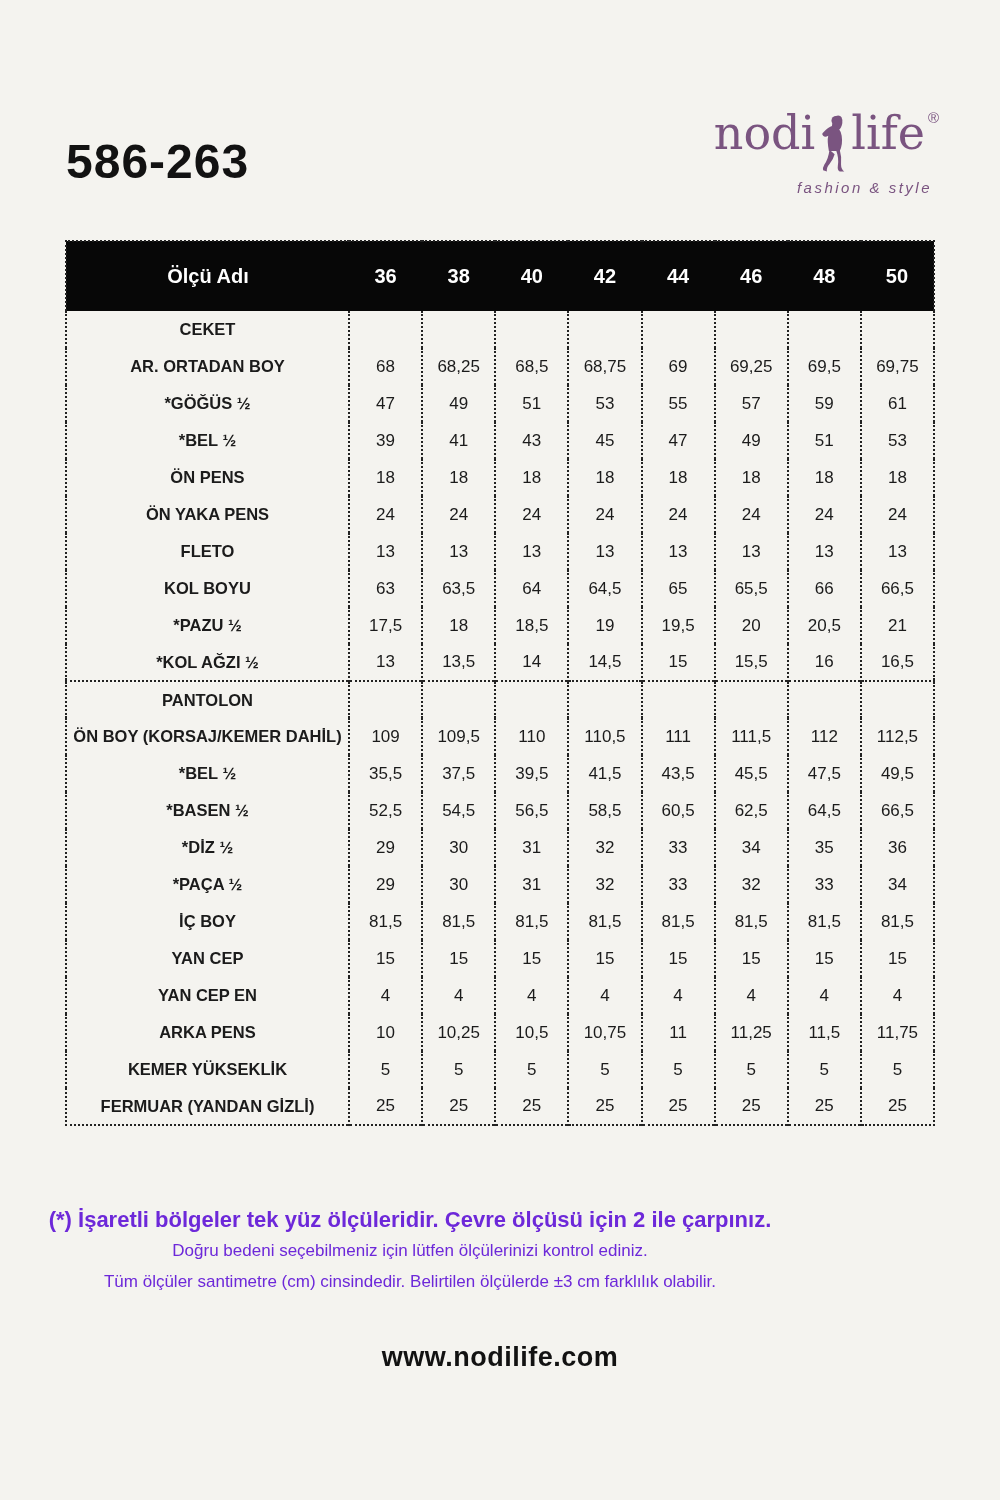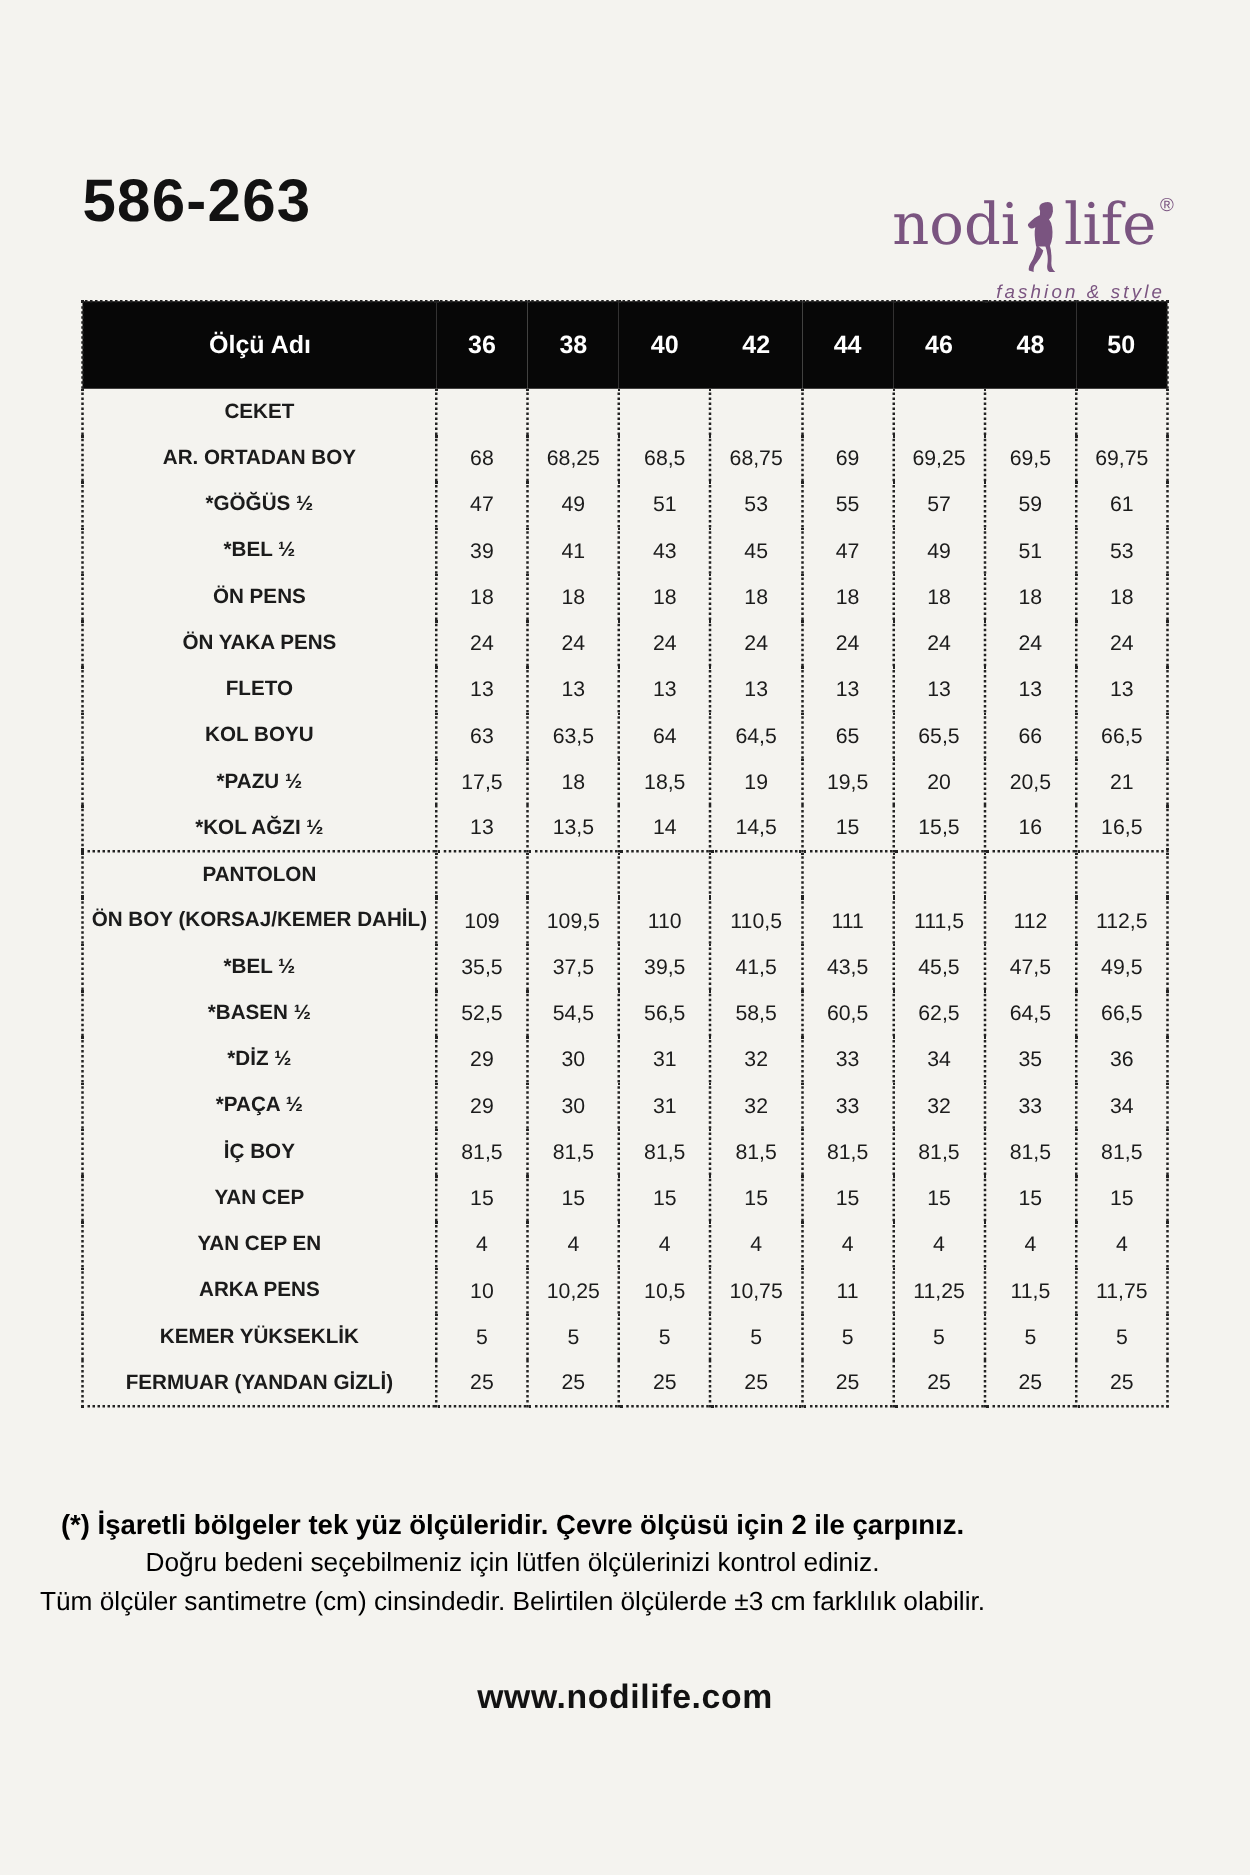"nodi" .logo { margin-top: 46px -> none }
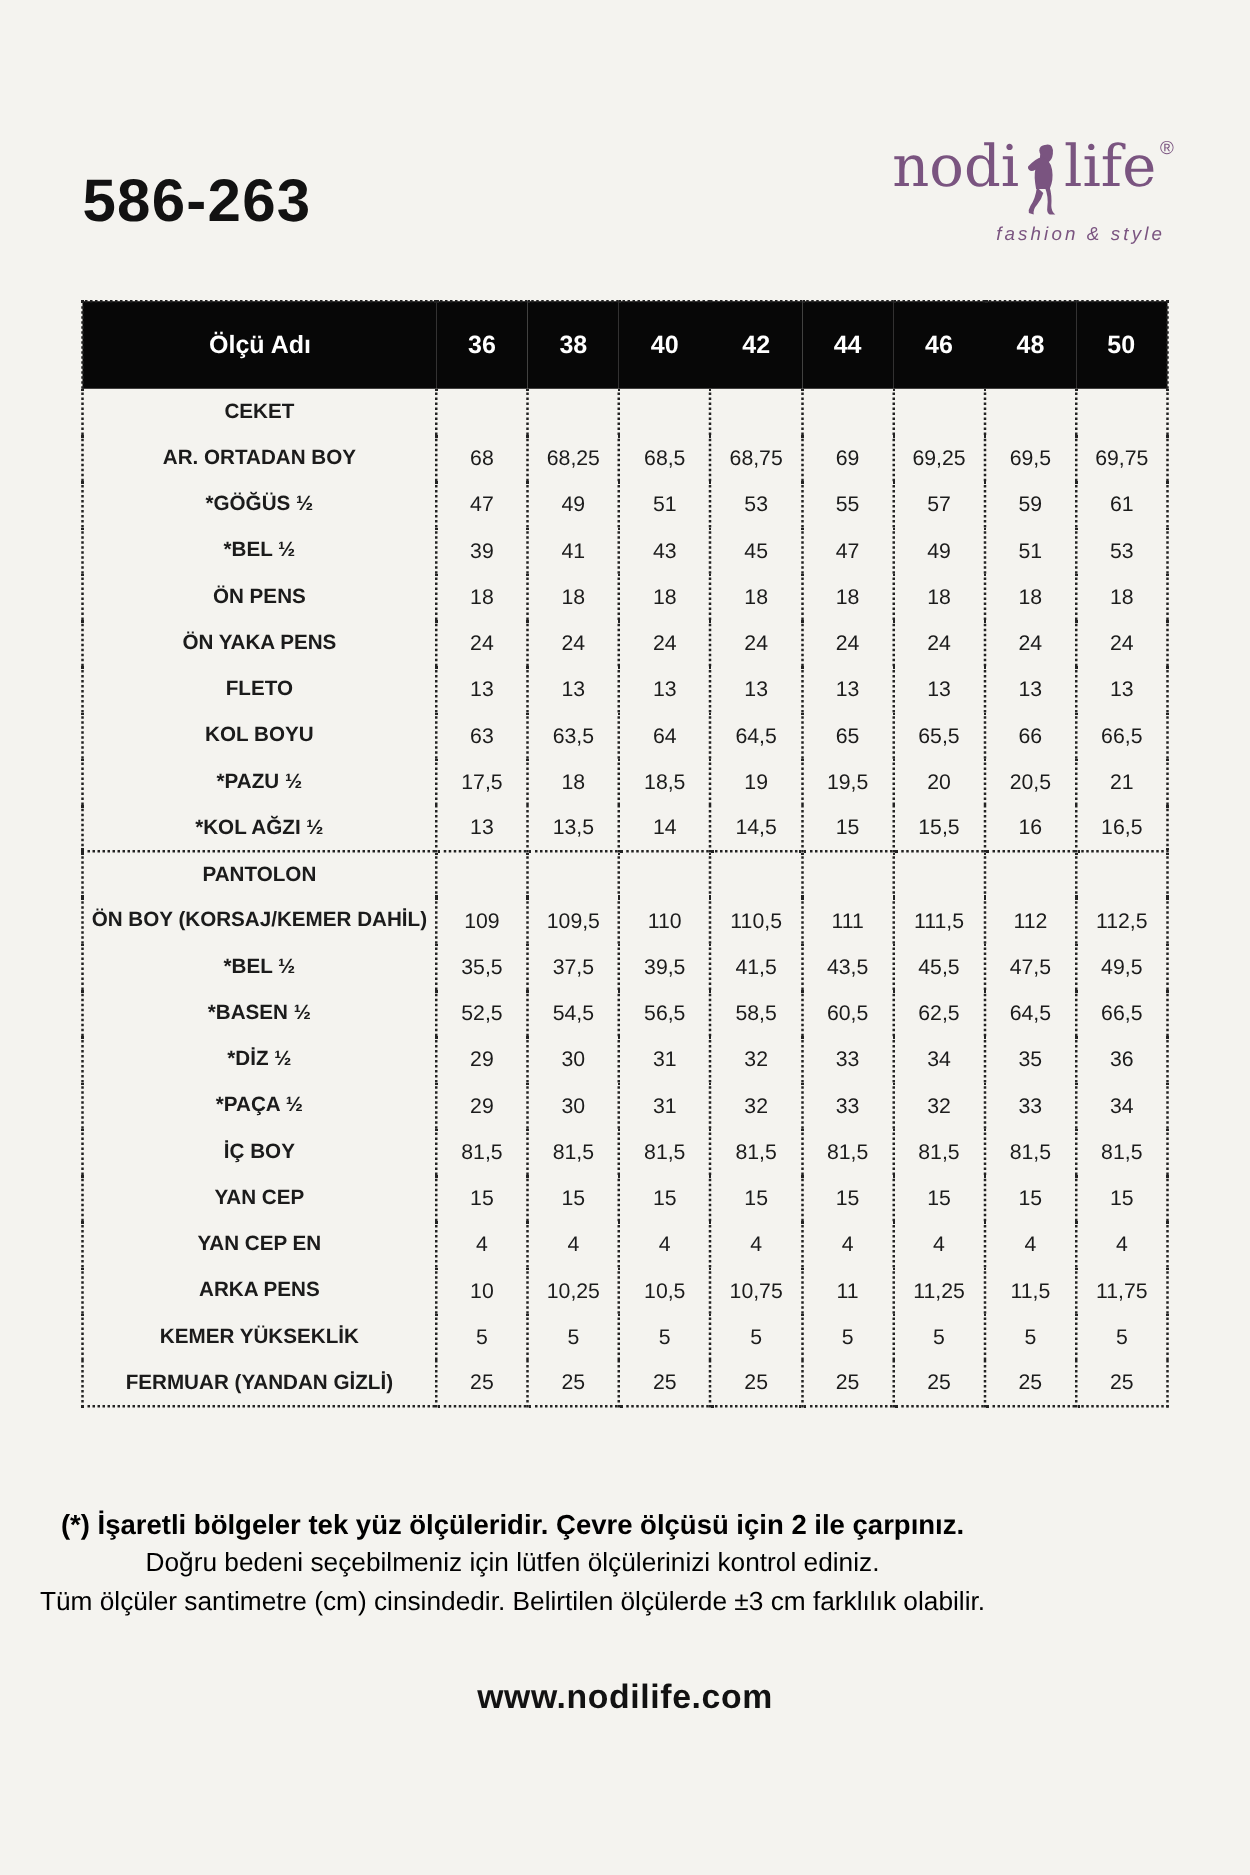"(*) İşaretli bölgeler tek yüz" .notes { color: #000000 -> #6d28d9 }
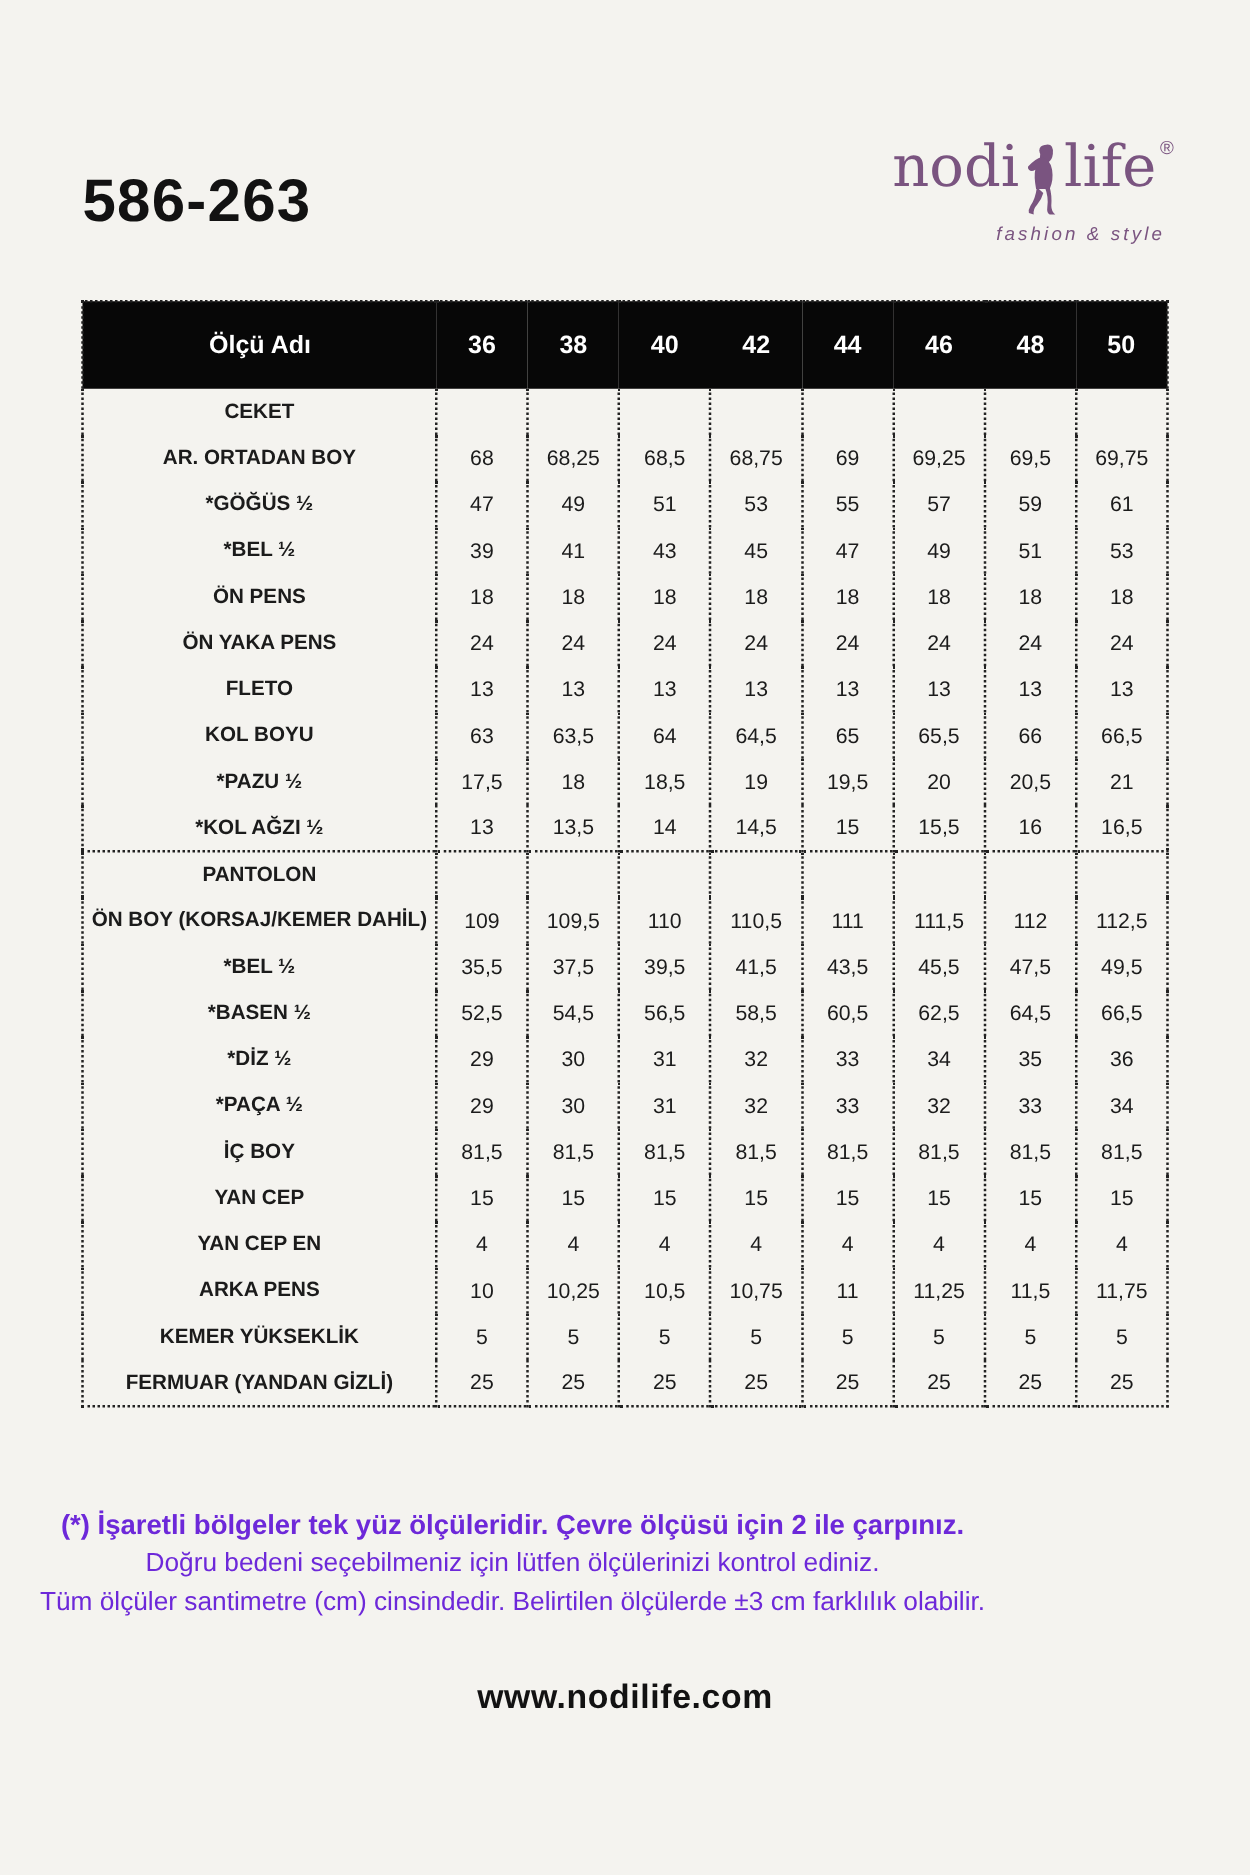"Doğru bedeni seçebilmeniz için lütfen" .notes .note-regular { font-size: 21px -> 17px }
